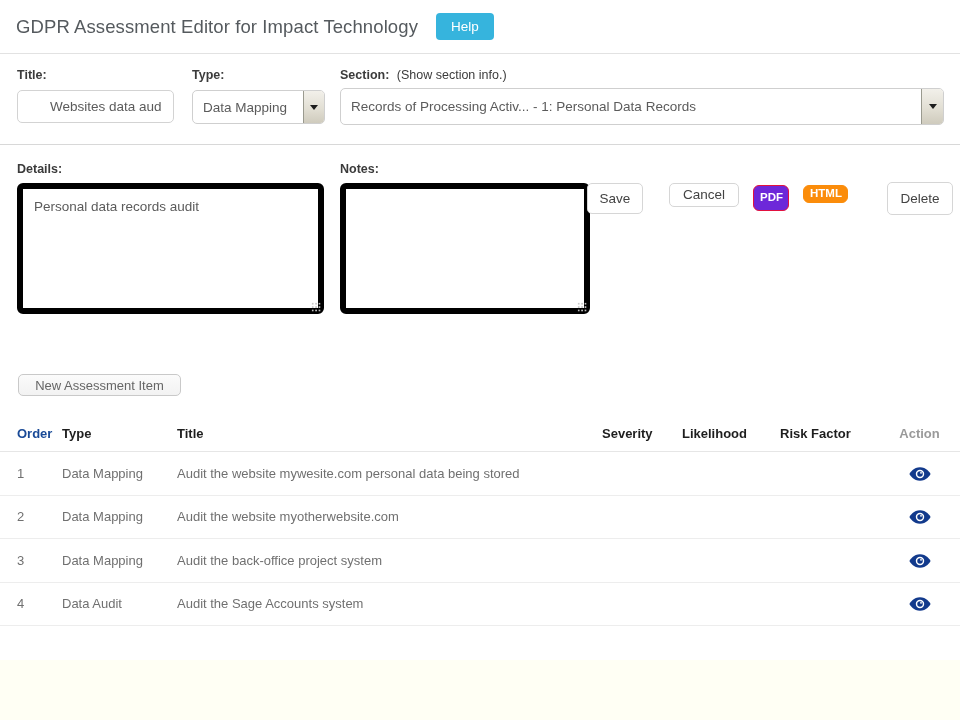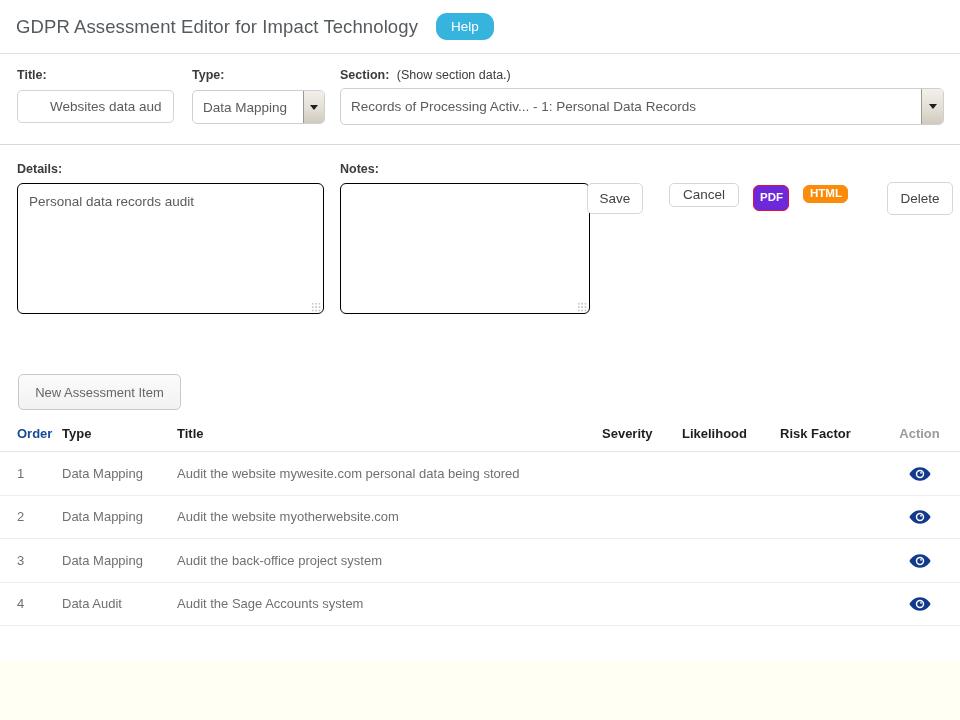"Help" .help-btn { border-radius: 11px -> 4px }
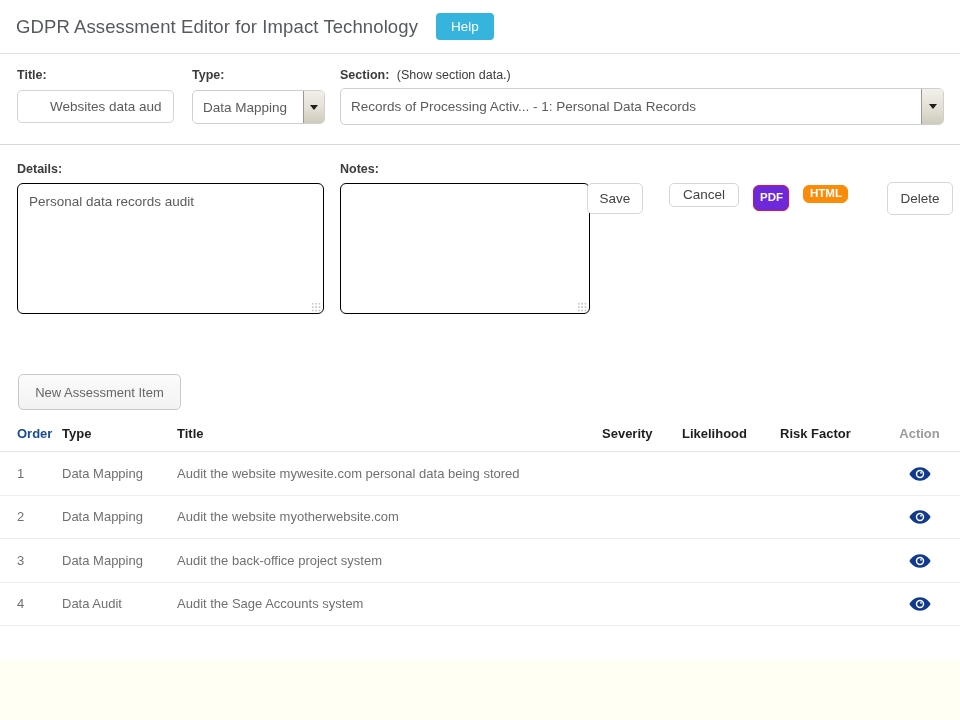"(Show section data.)" span.muted { text: data -> info }
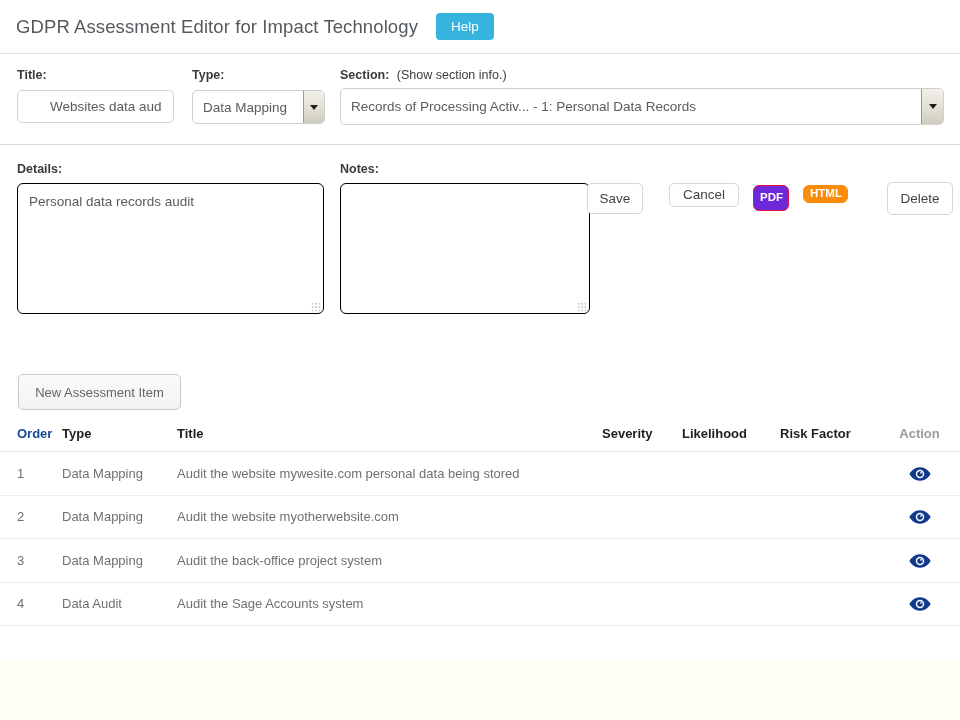"Personal data records audit" .ta { border: 1px solid #000000 -> 6px solid #000000 }
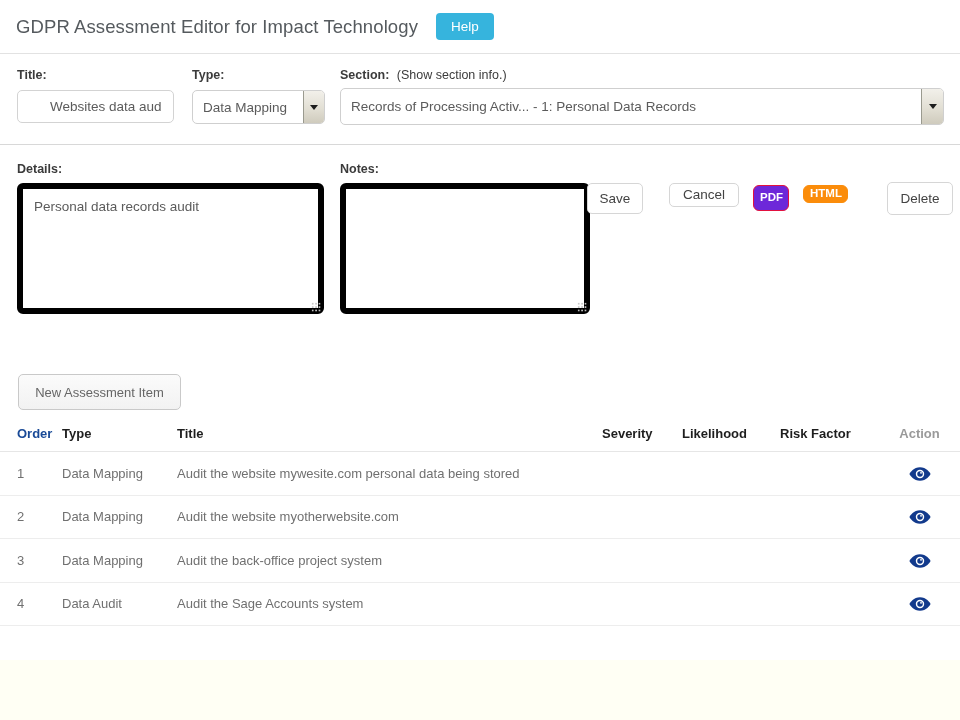"New Assessment Item" #new-item-btn { height: 36px -> 22px }
